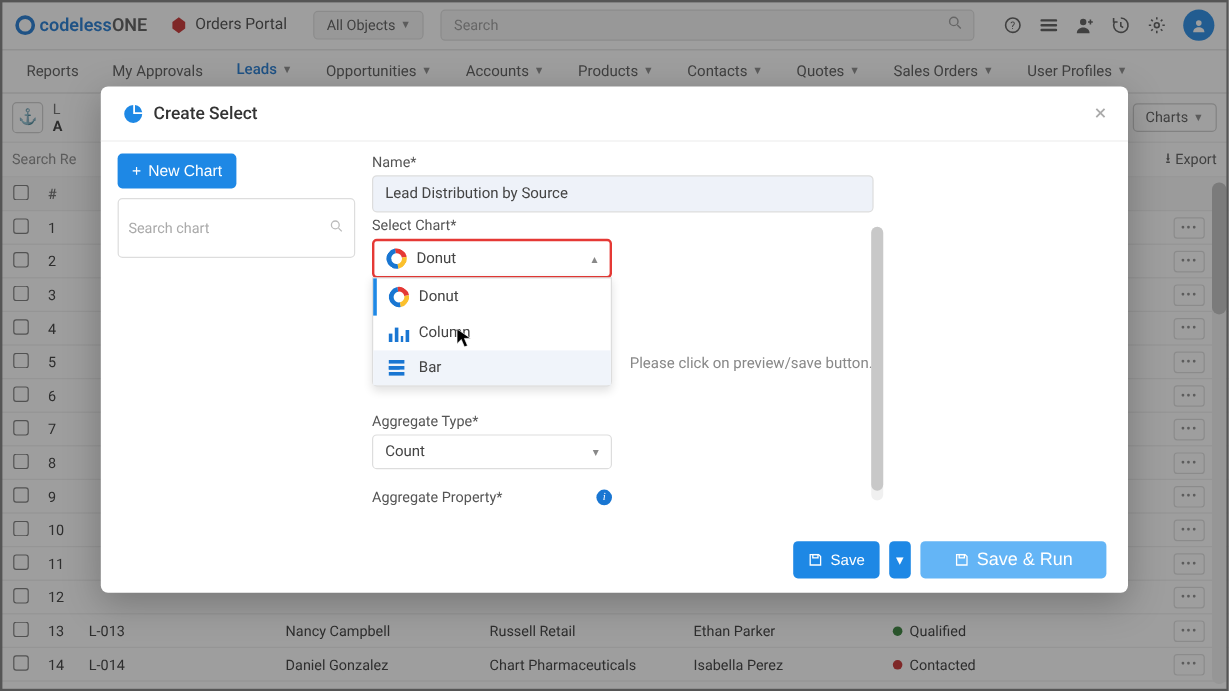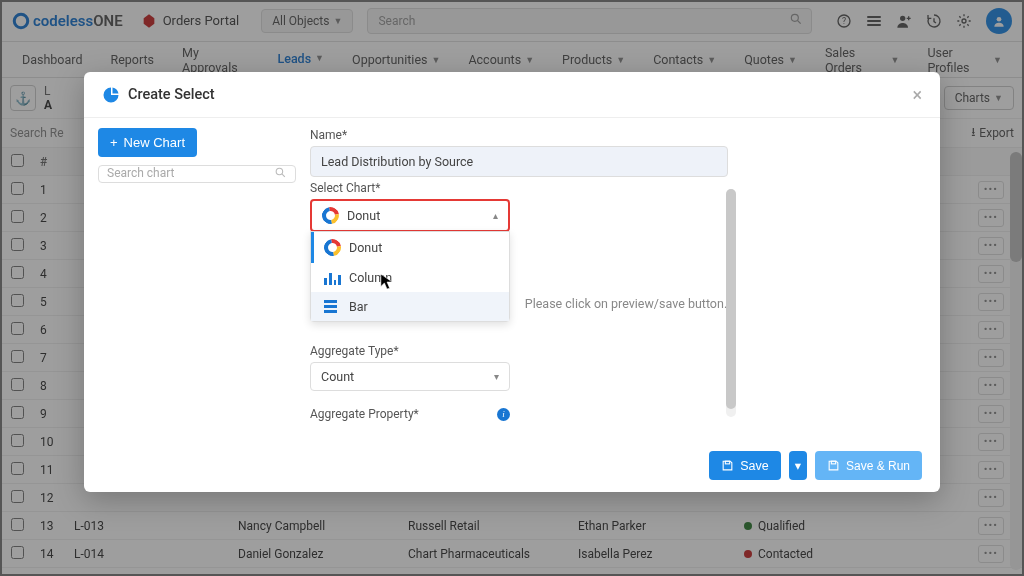"Dashboard" div.navtab { html: <div>Dashboard</div> -> none }
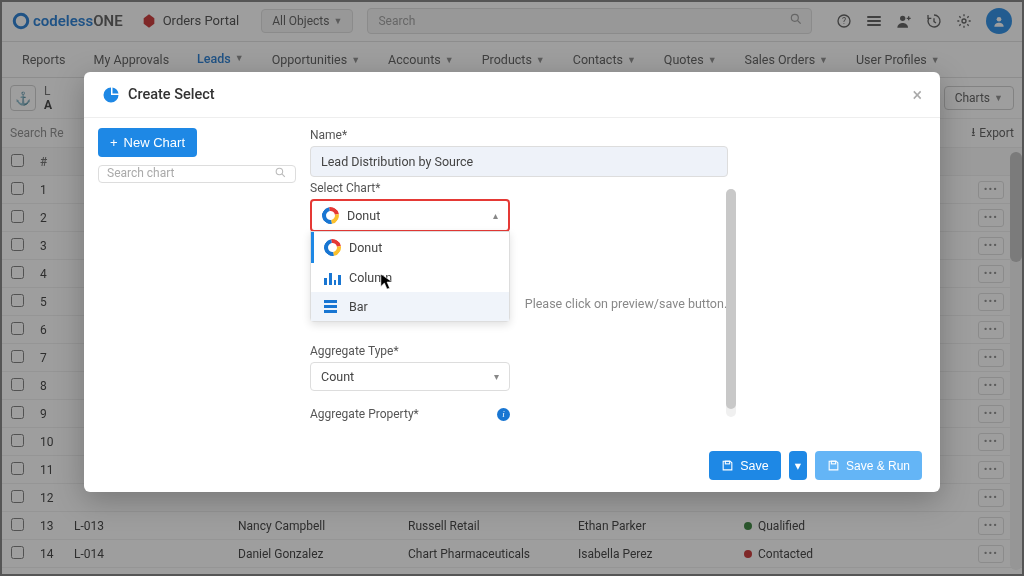"Search chart" .chartsearch { align-items: flex-start -> center; padding: 0 8px -> 16px 8px }
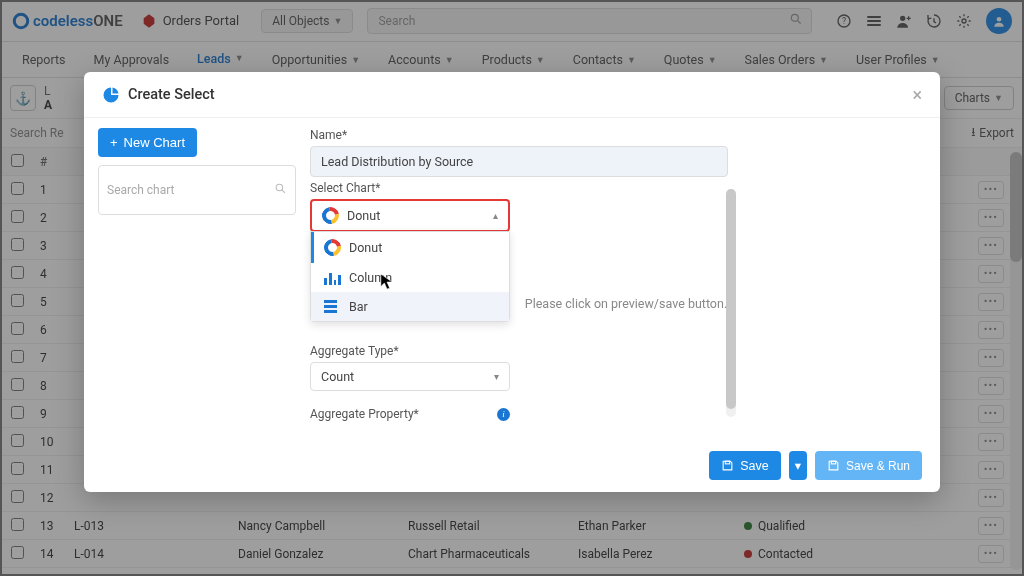"Save & Run" .btn-l { font-size: 12px -> 15px; padding: 7px 12px -> 7px 28px }
